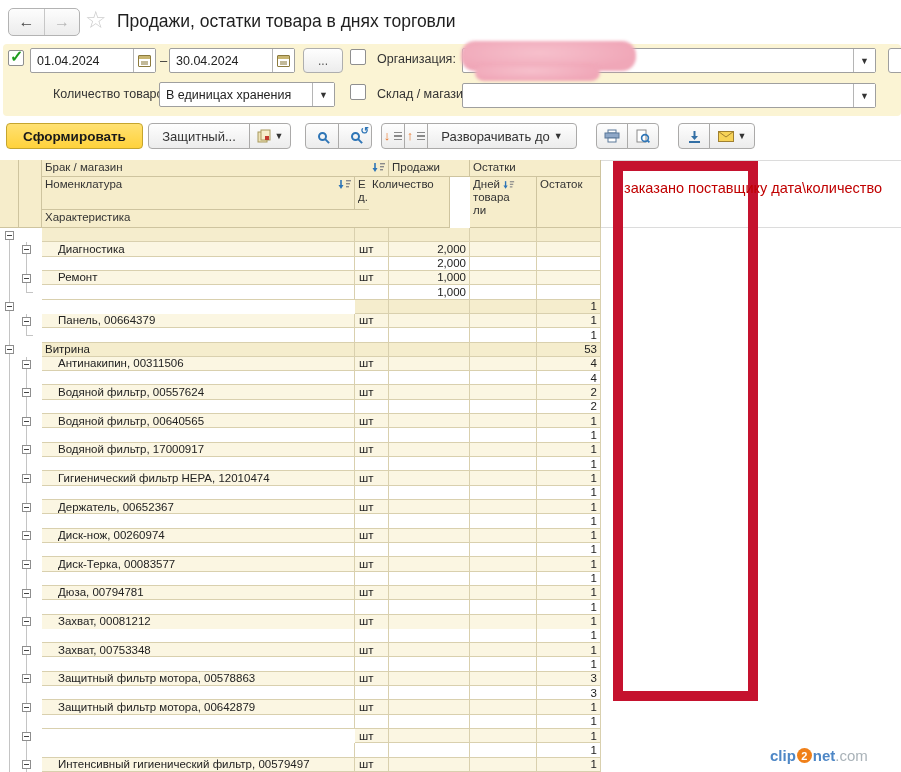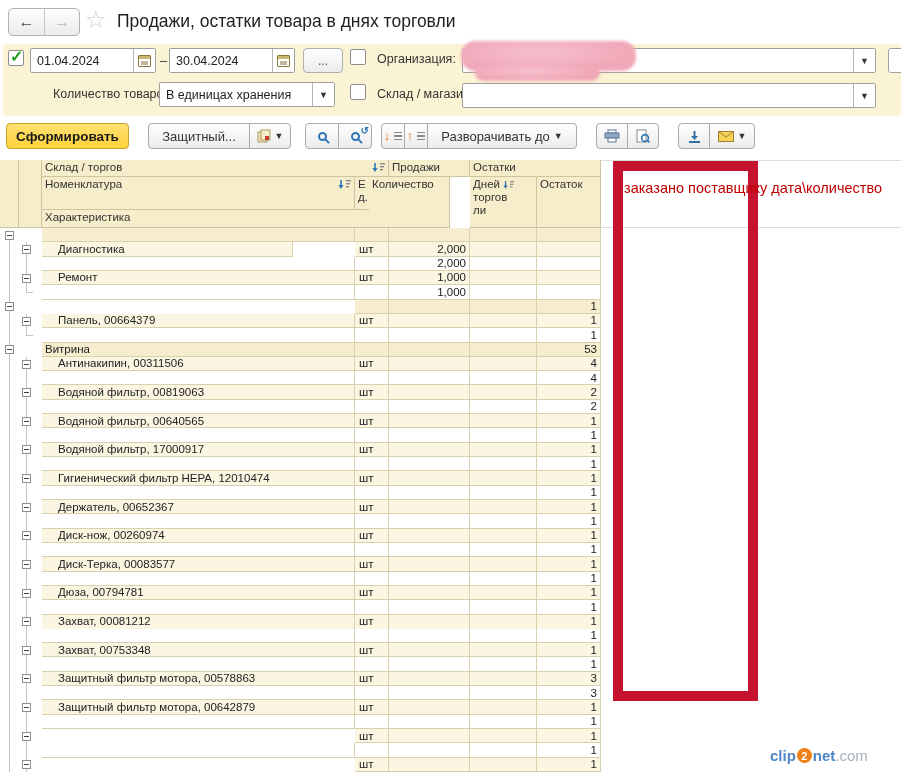"Сформировать" .btn-generate { width: 123px -> 137px }
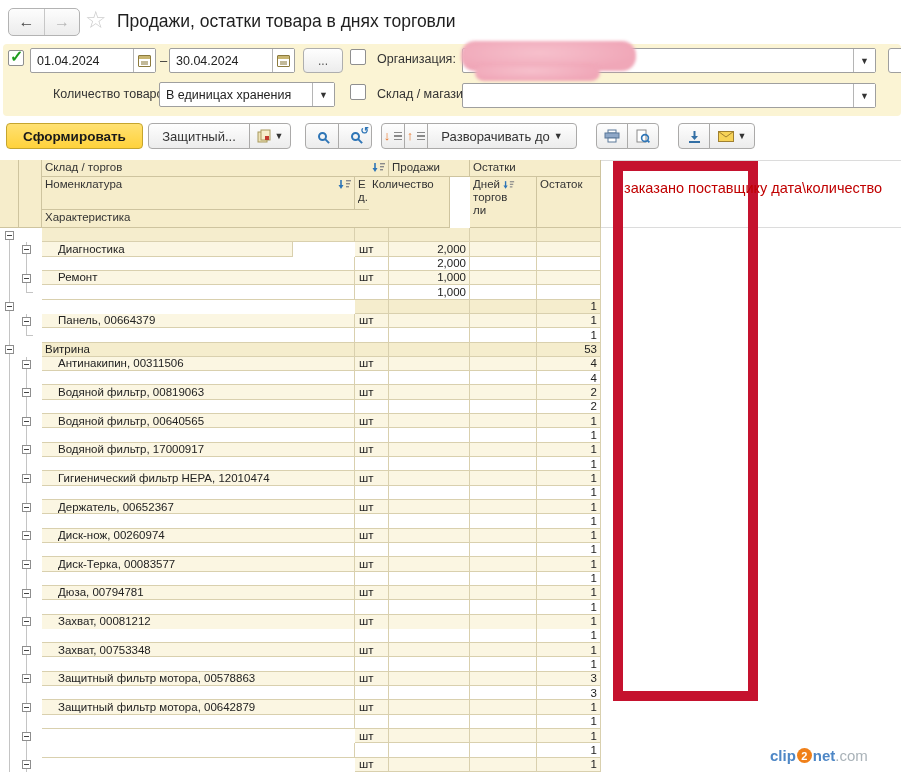"Склад / торгов" span { text: Склад / торгов -> Брак / магазин }
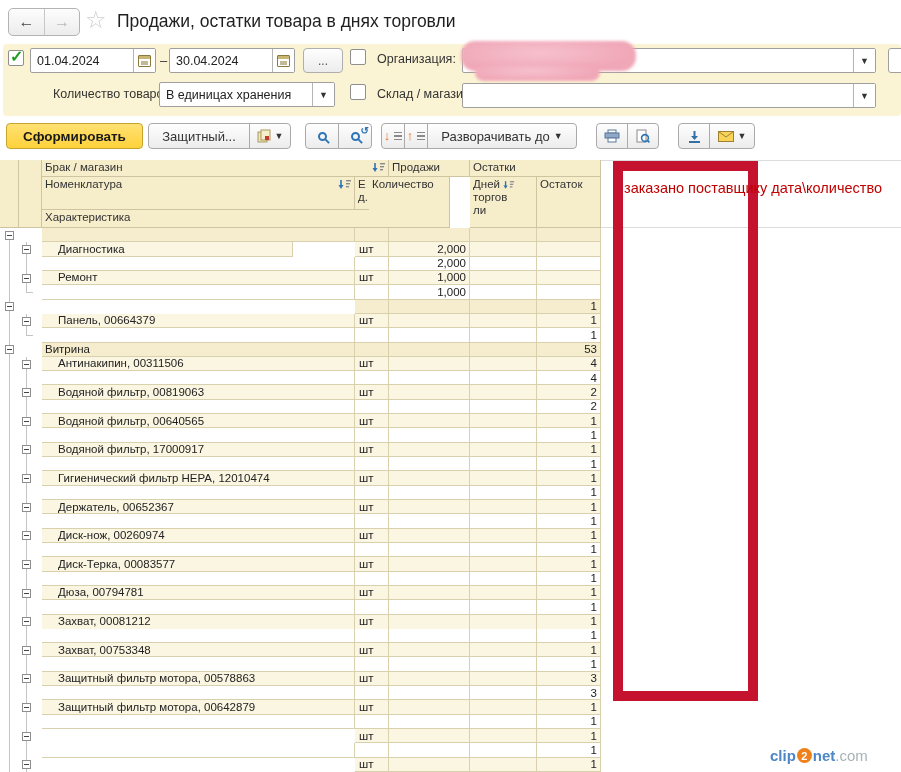"торгов" span { text: торгов -> товара }
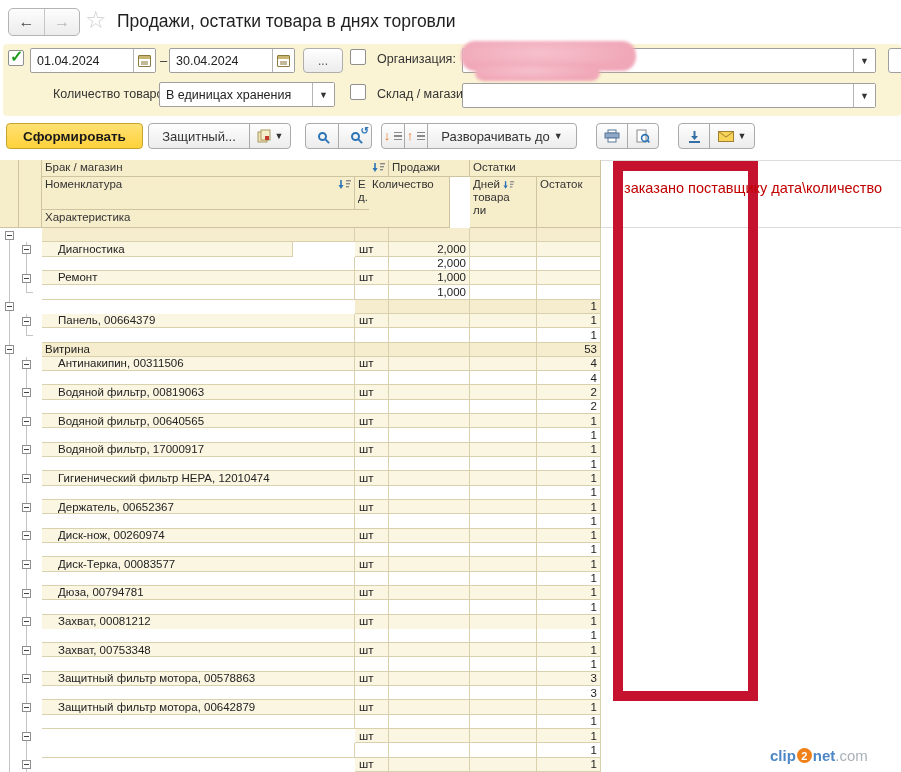"Диагностика" div.tcell { width: 251px -> 313px }
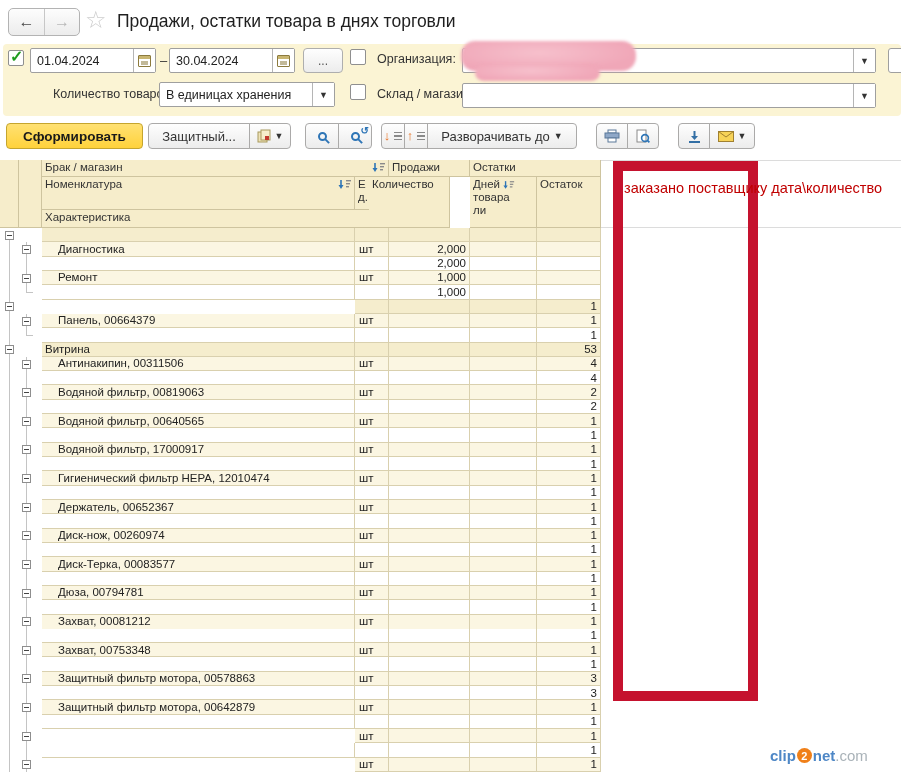"Водяной фильтр, 00819063" div.tcell { text: 00819063 -> 00557624 }
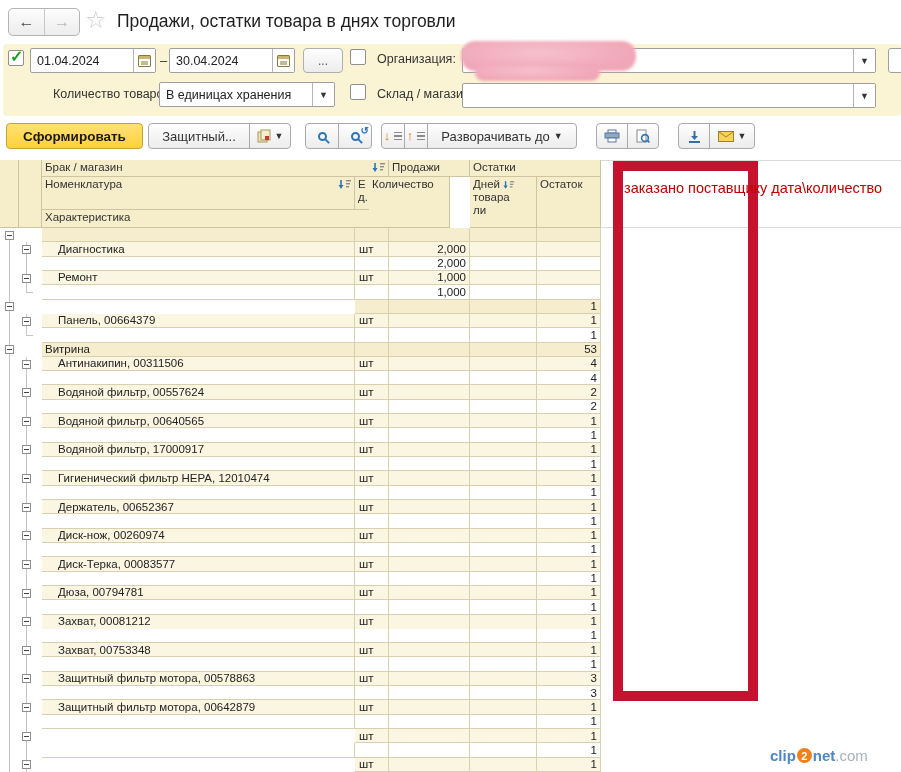"Интенсивный гигиенический фильтр," div.tcell { html: none -> <div>Интенсивный гигиенический фильтр, 00579497</div> }
